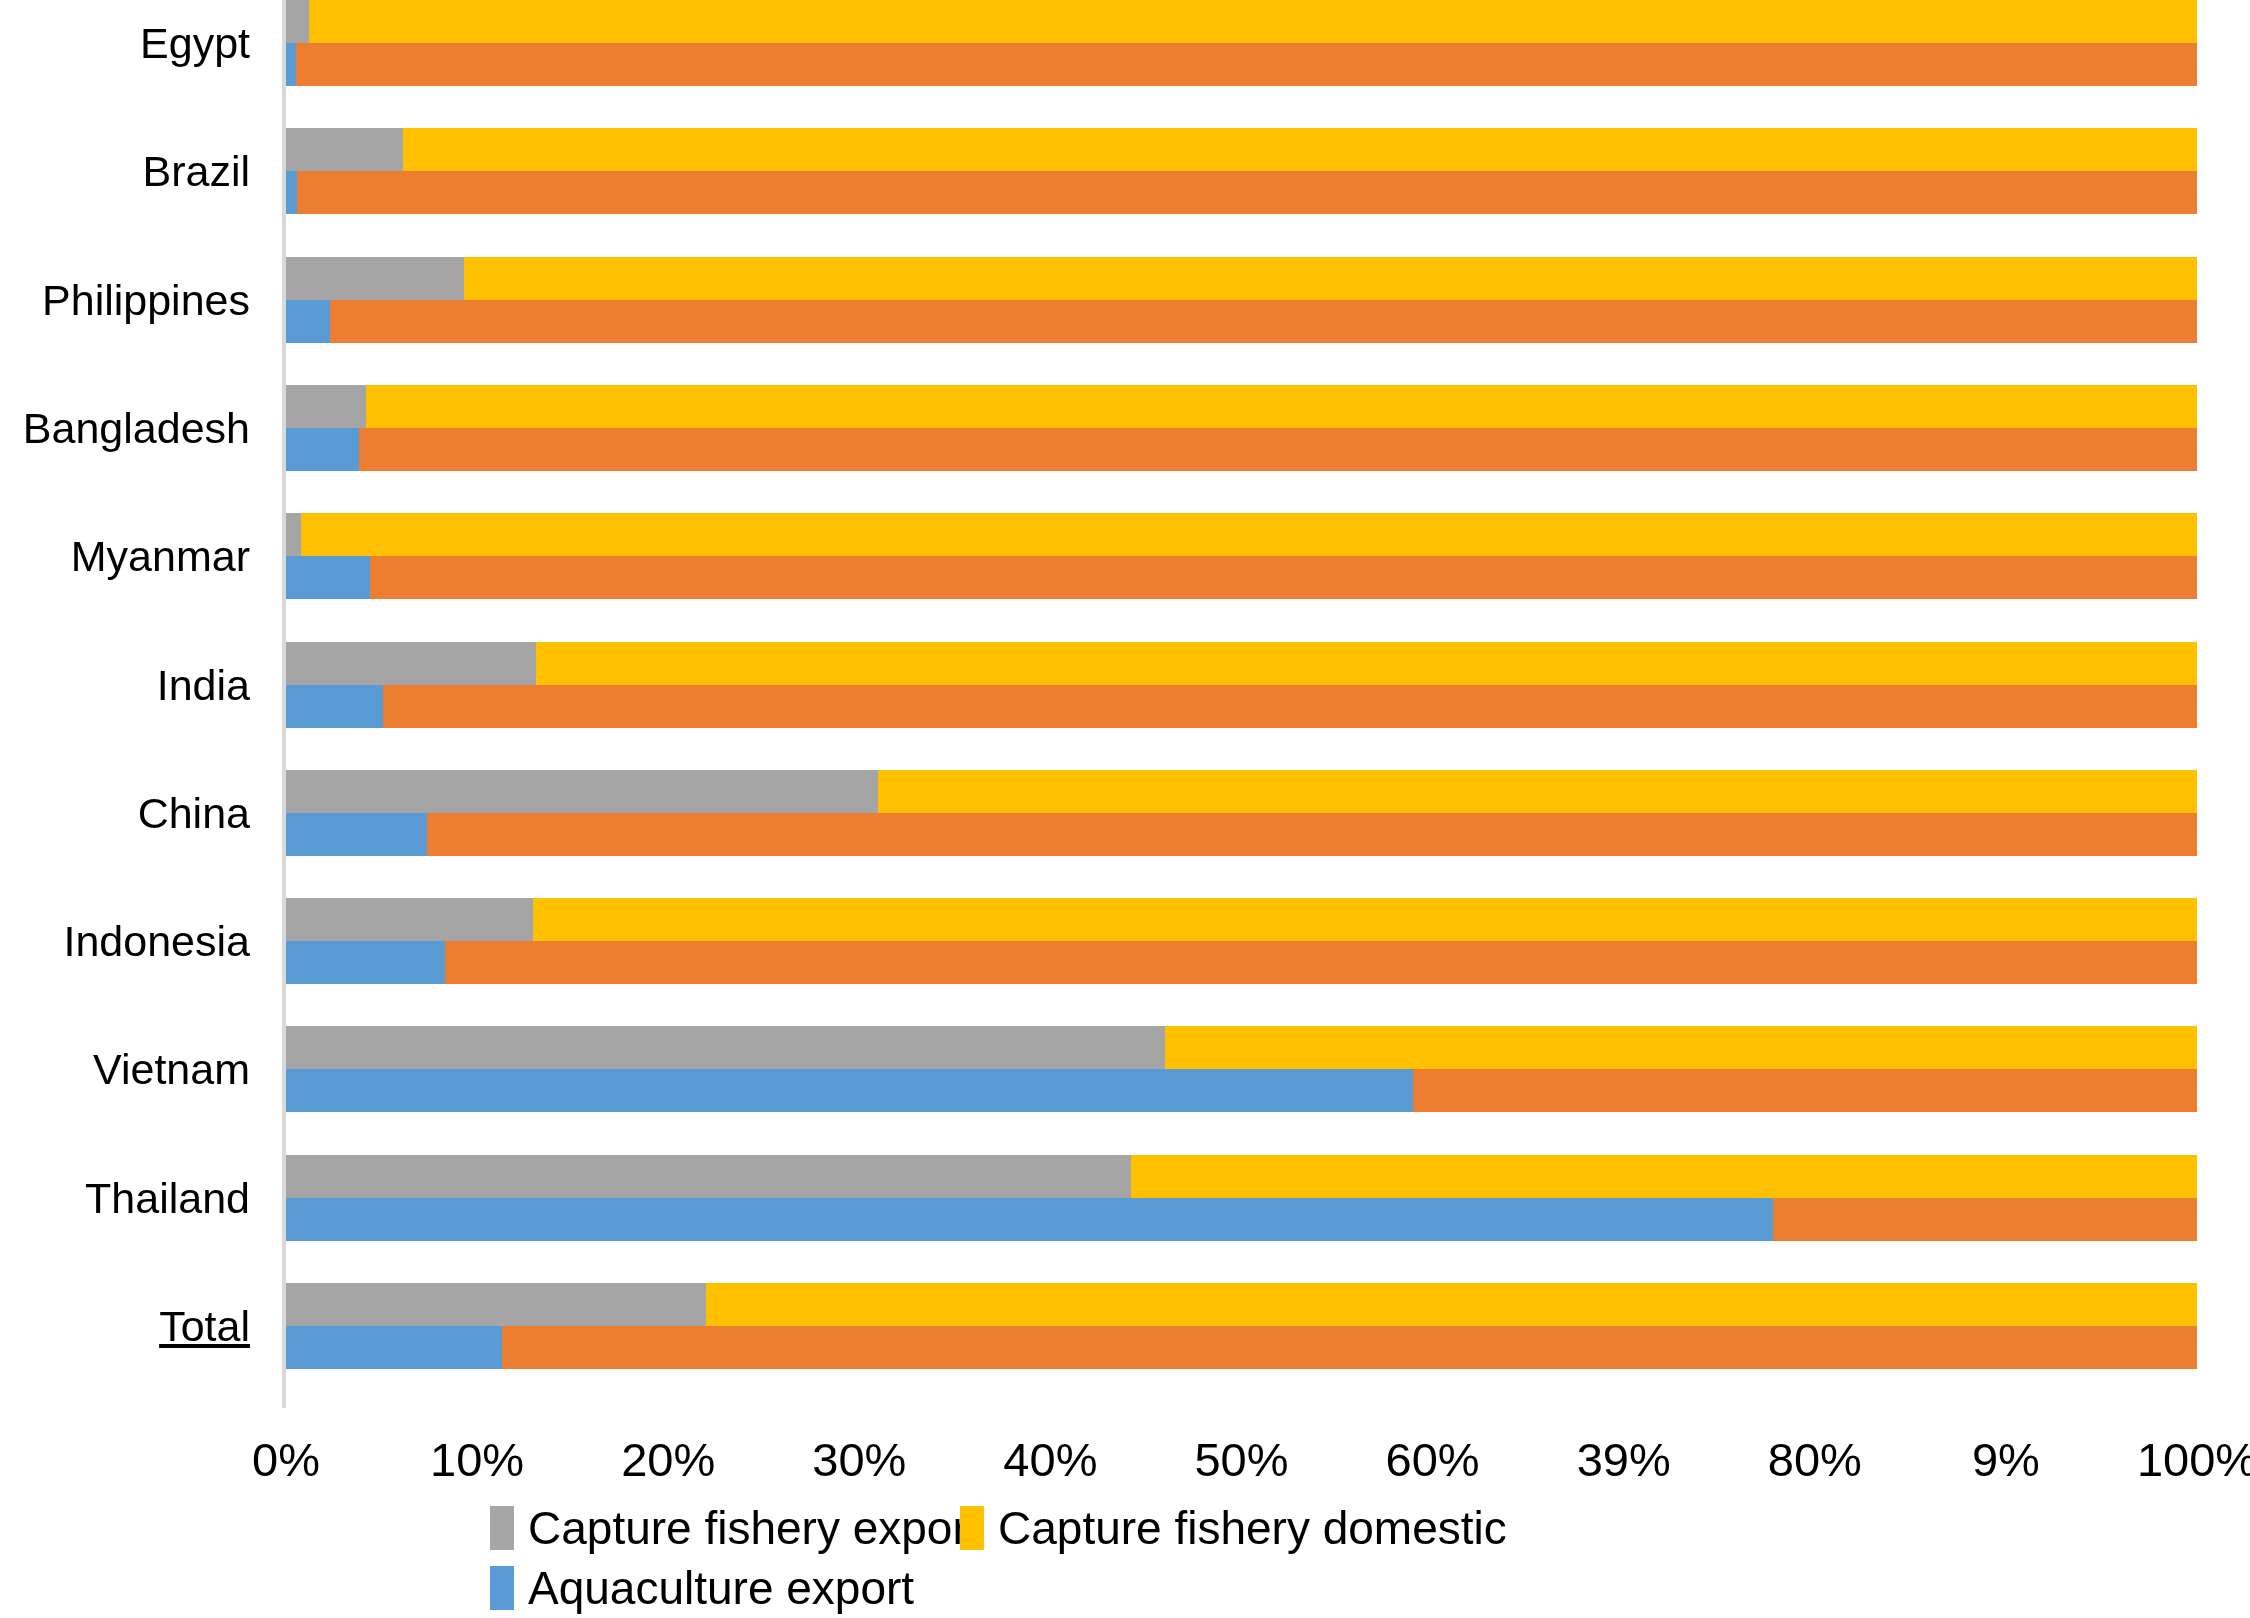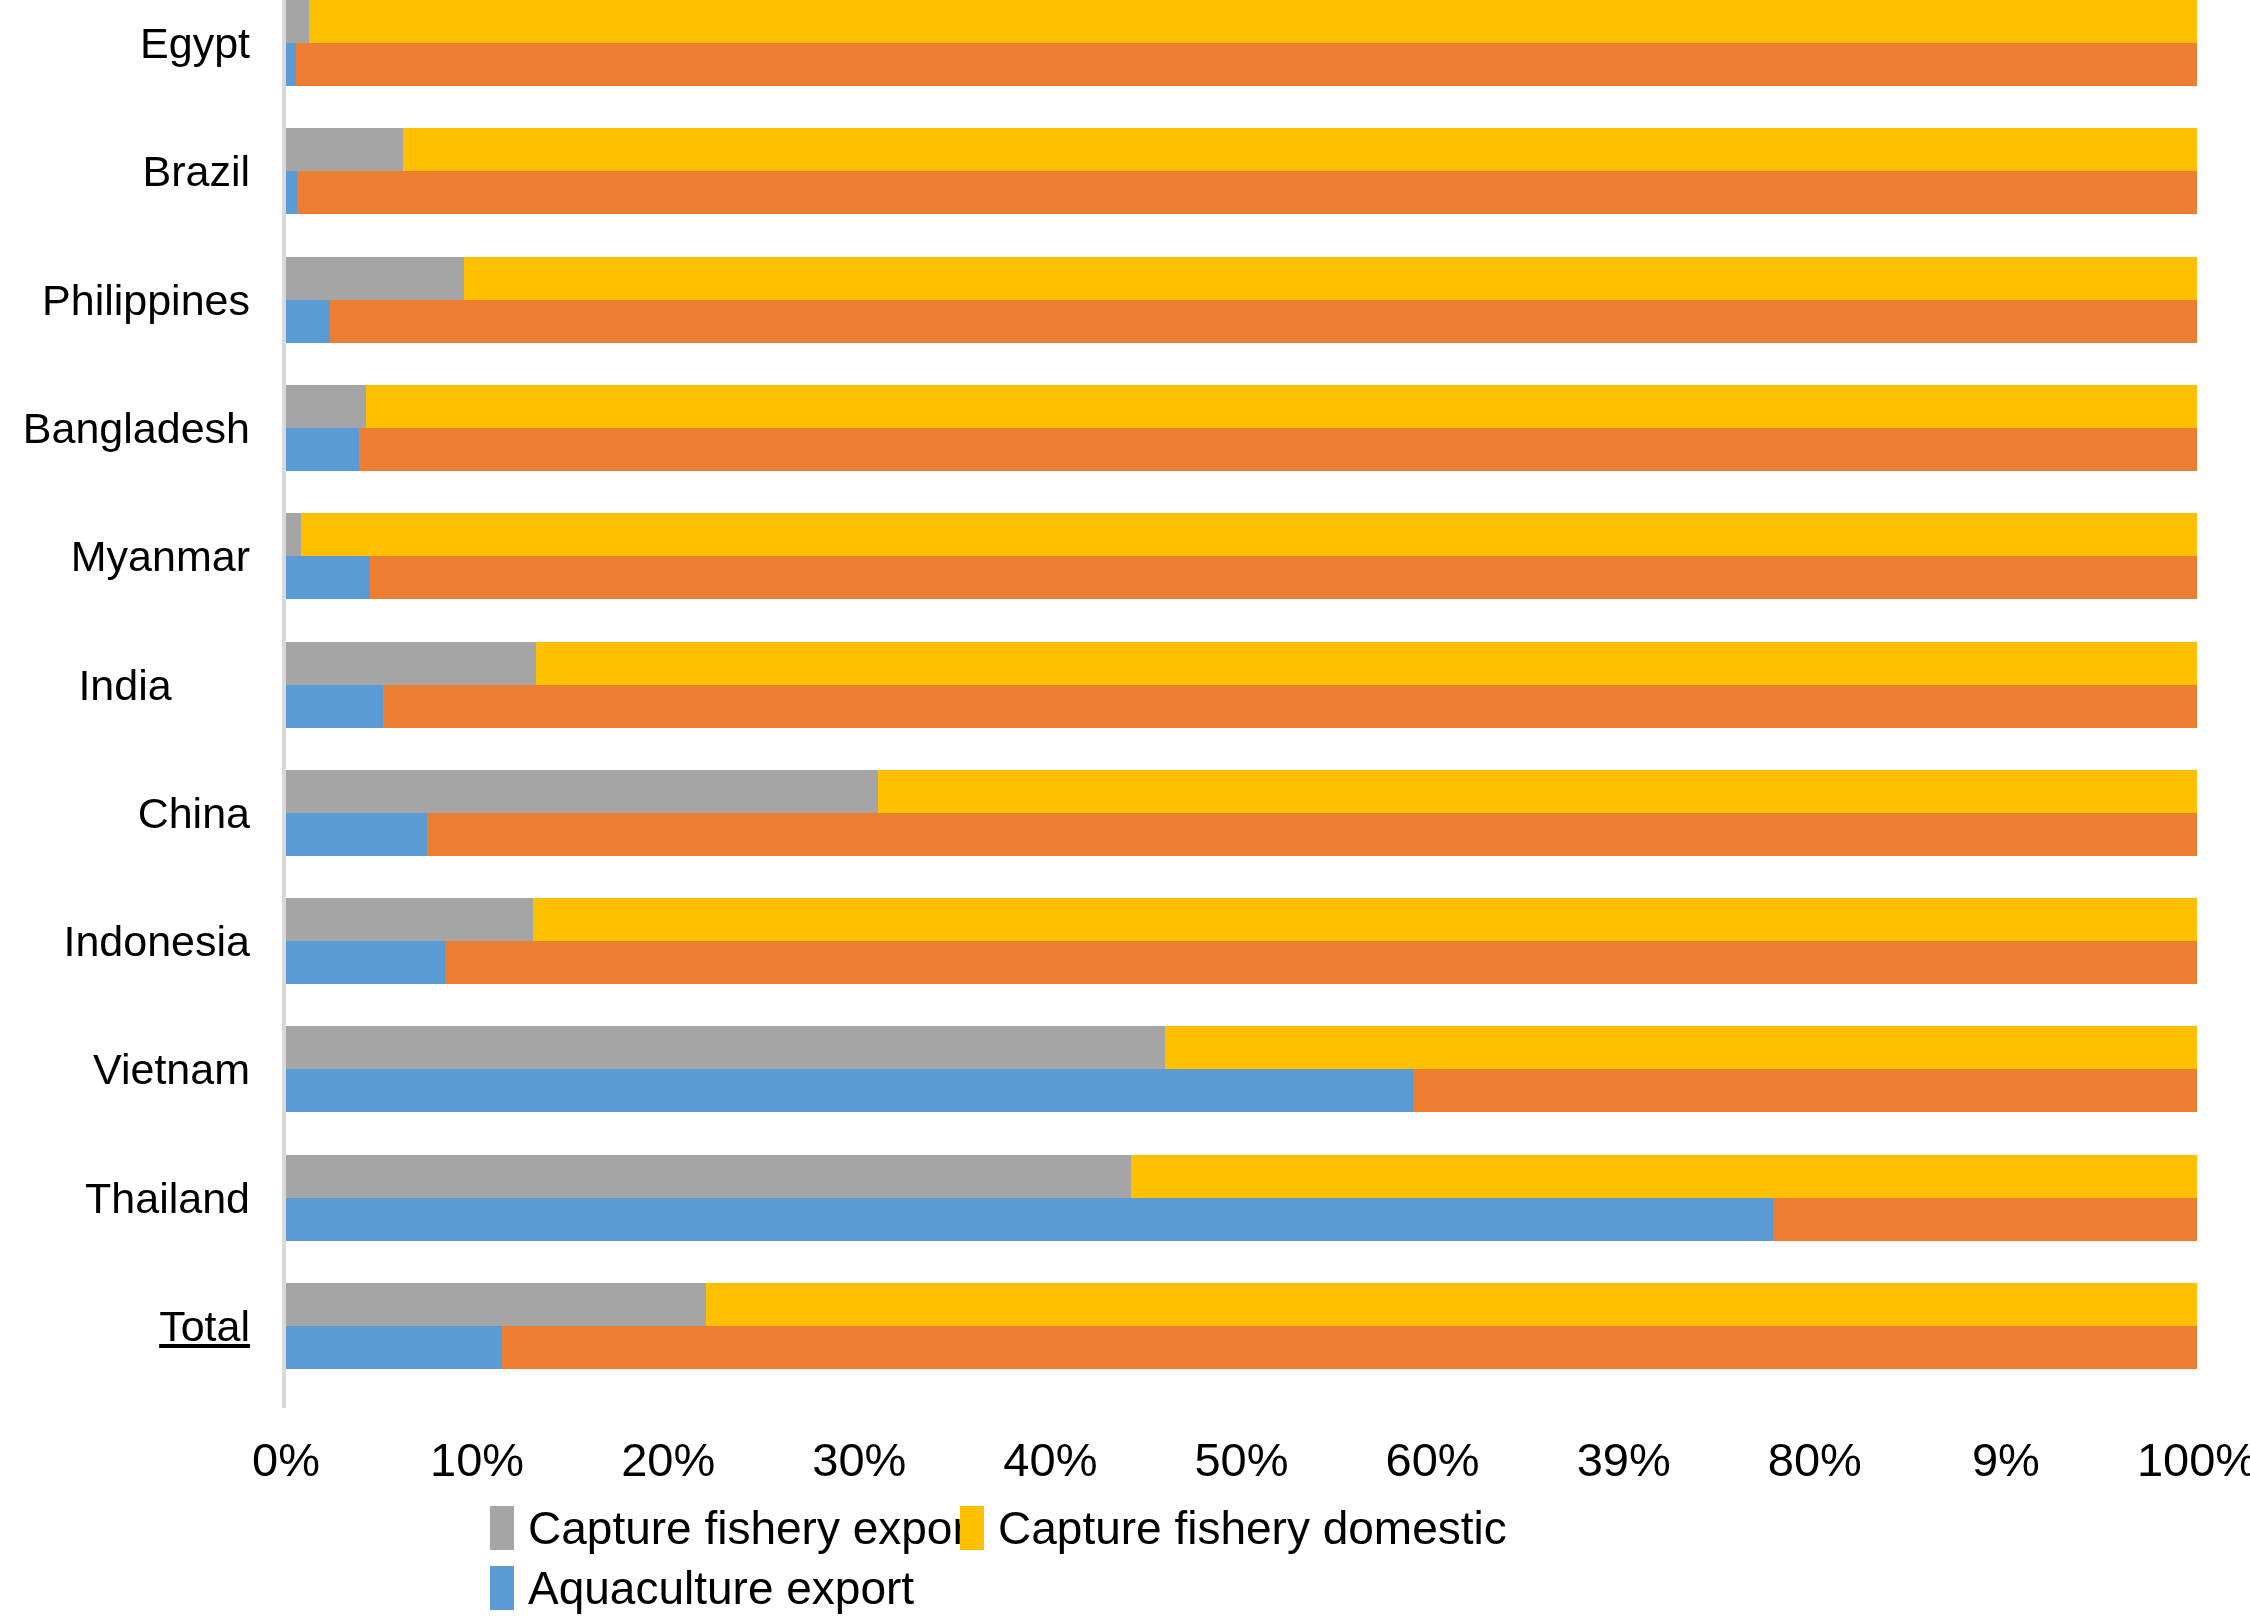"India" div.ylabel { text-align: center -> none }
